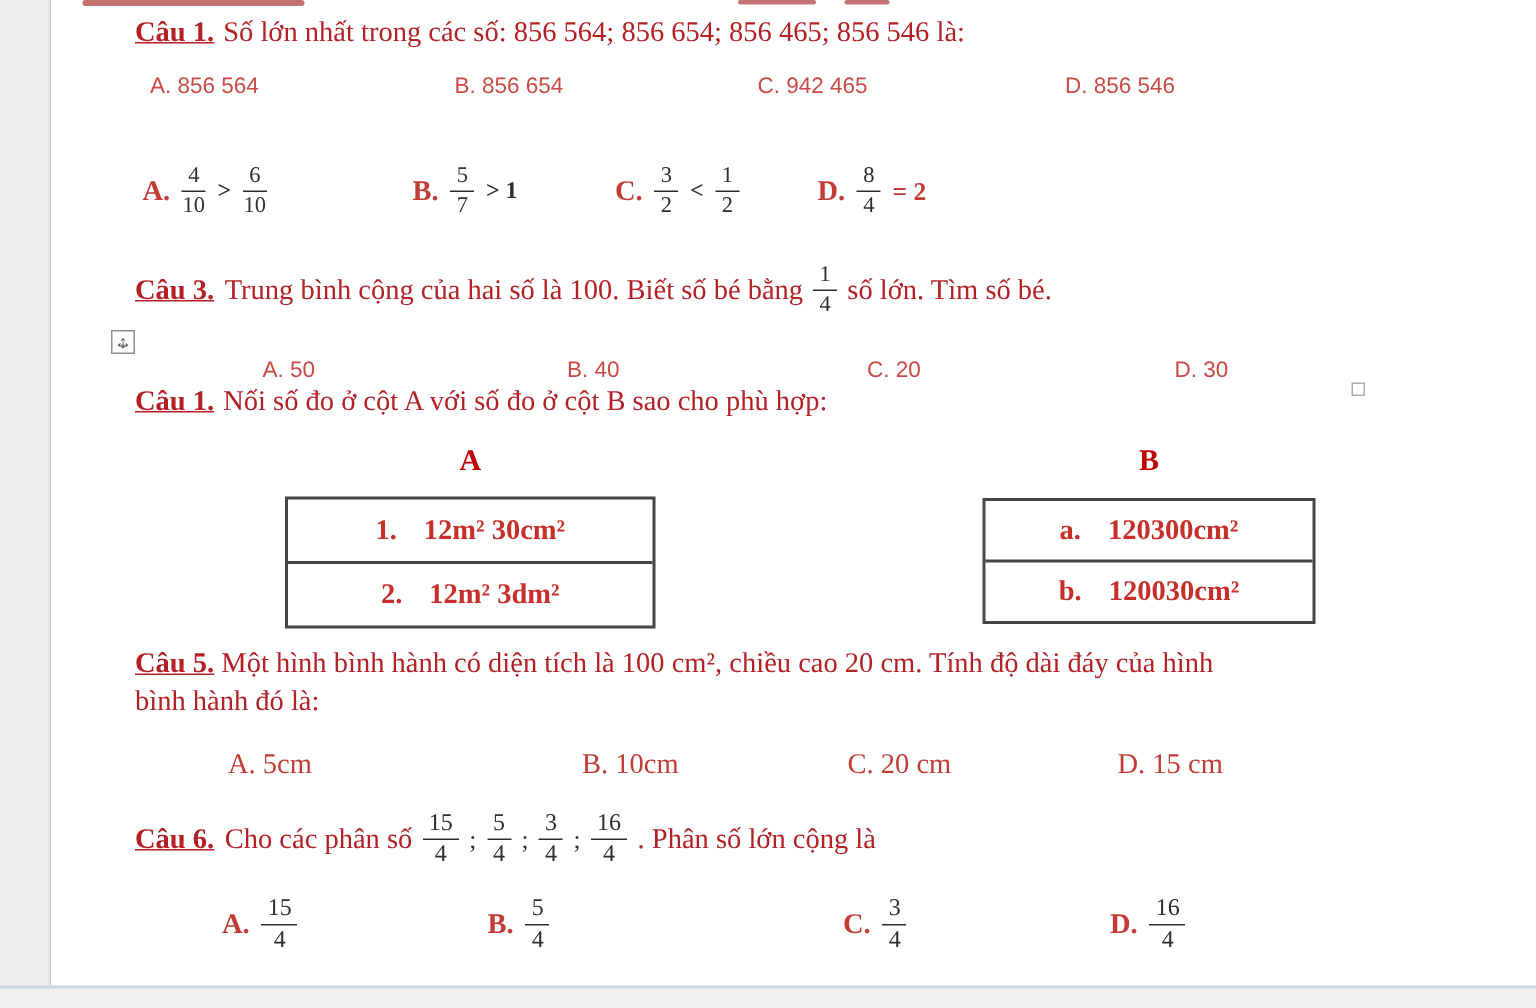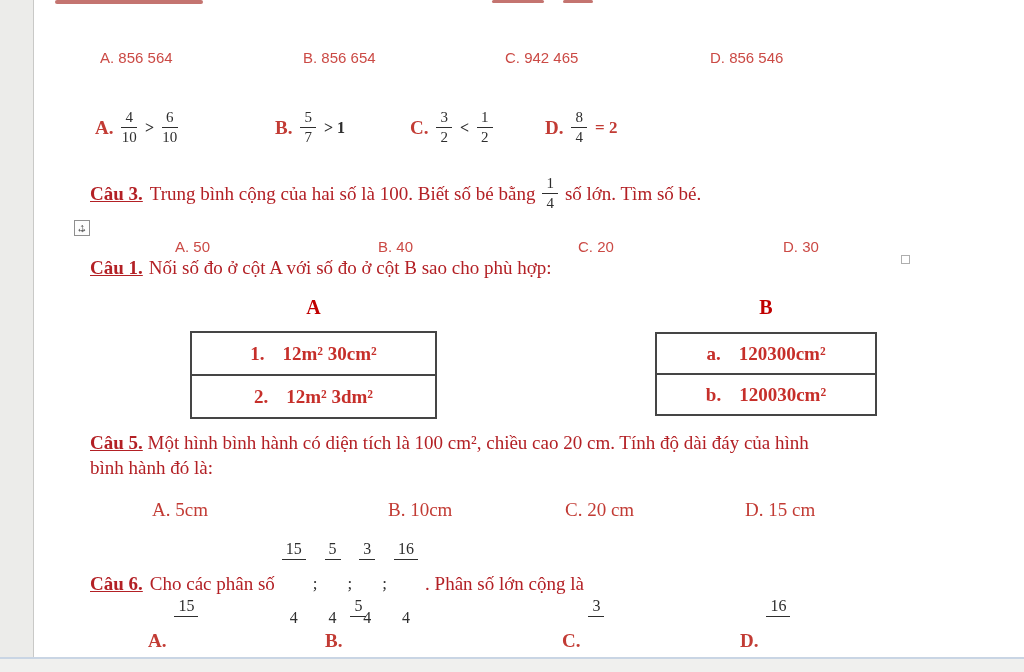"Câu 1. Số lớn nhất" div.qhead { html: none -> <div> <span>Câu 1.</span><span>Số lớn nhất trong các số: 856 564; 856 654; 856 465; 856 546 là:</span> </div> }
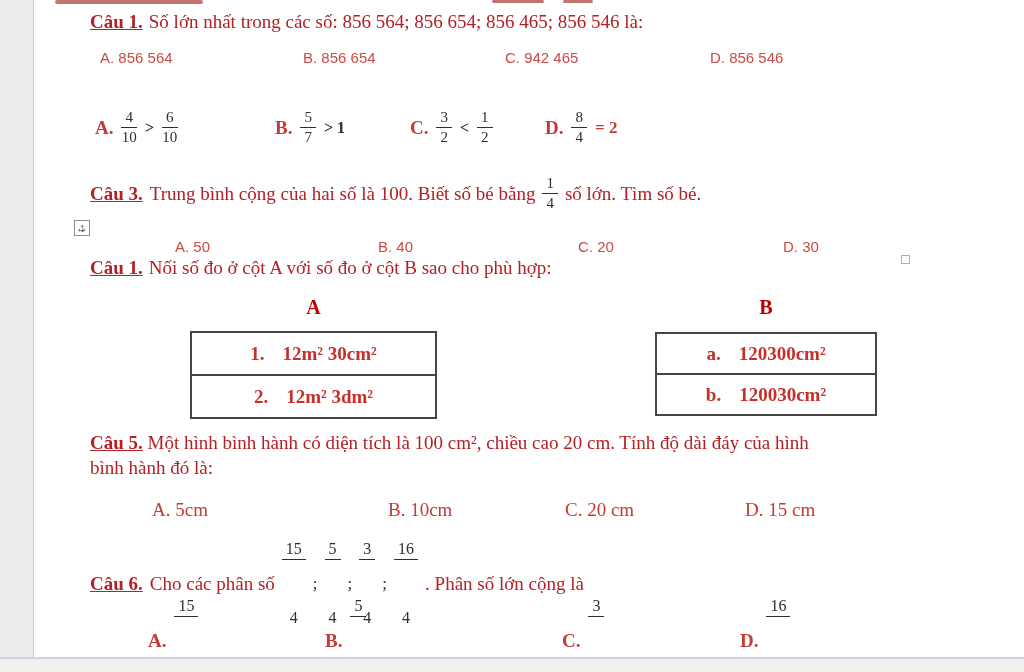"15" .frac-lg { gap: 48px -> none }
